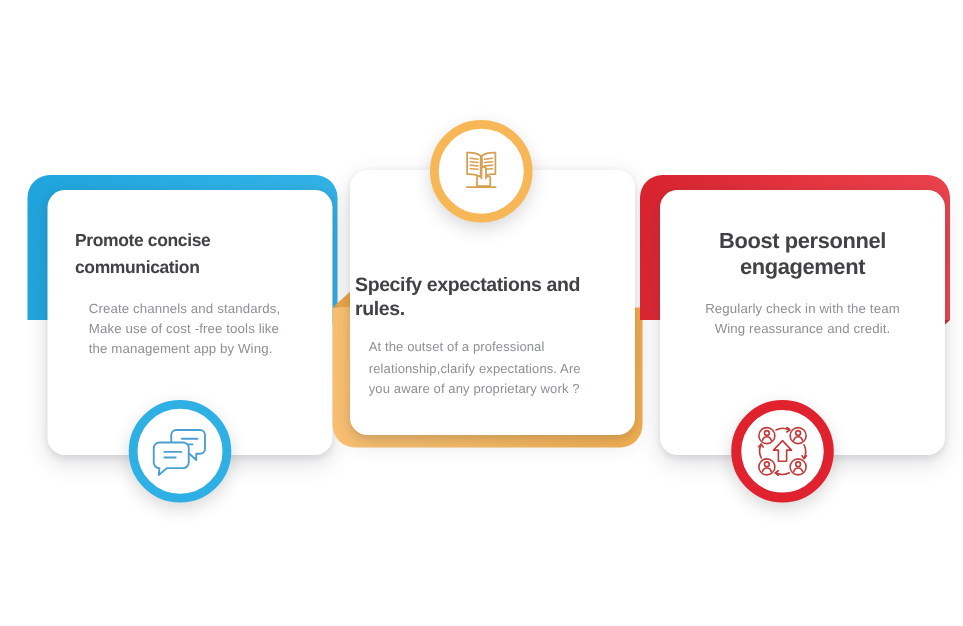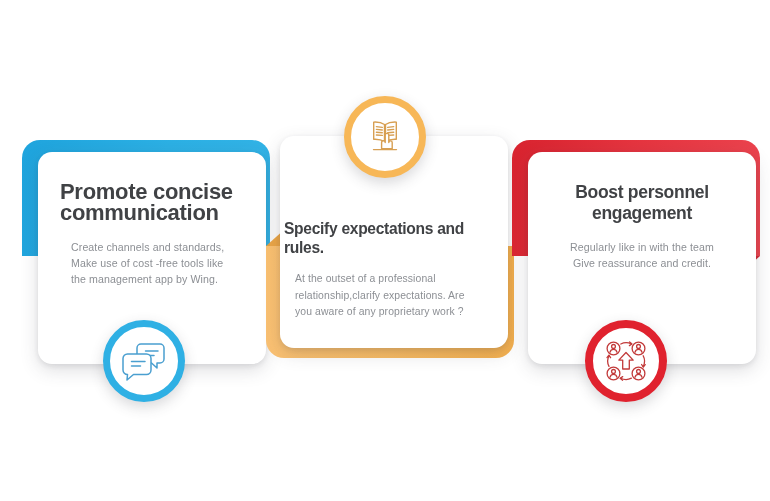"Promote concise communication" #panel-blue h2.title { font-size: 22px -> 14px }
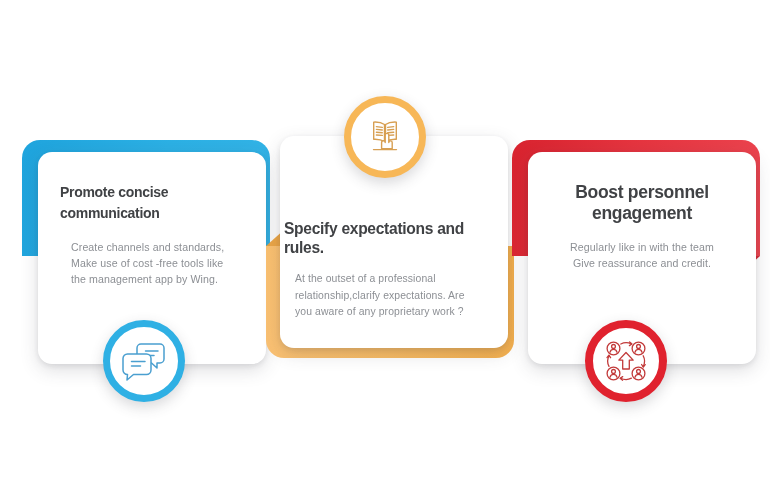"Regularly like in with the" p.body { text: like in with the team Give -> check in with the team Wing }
